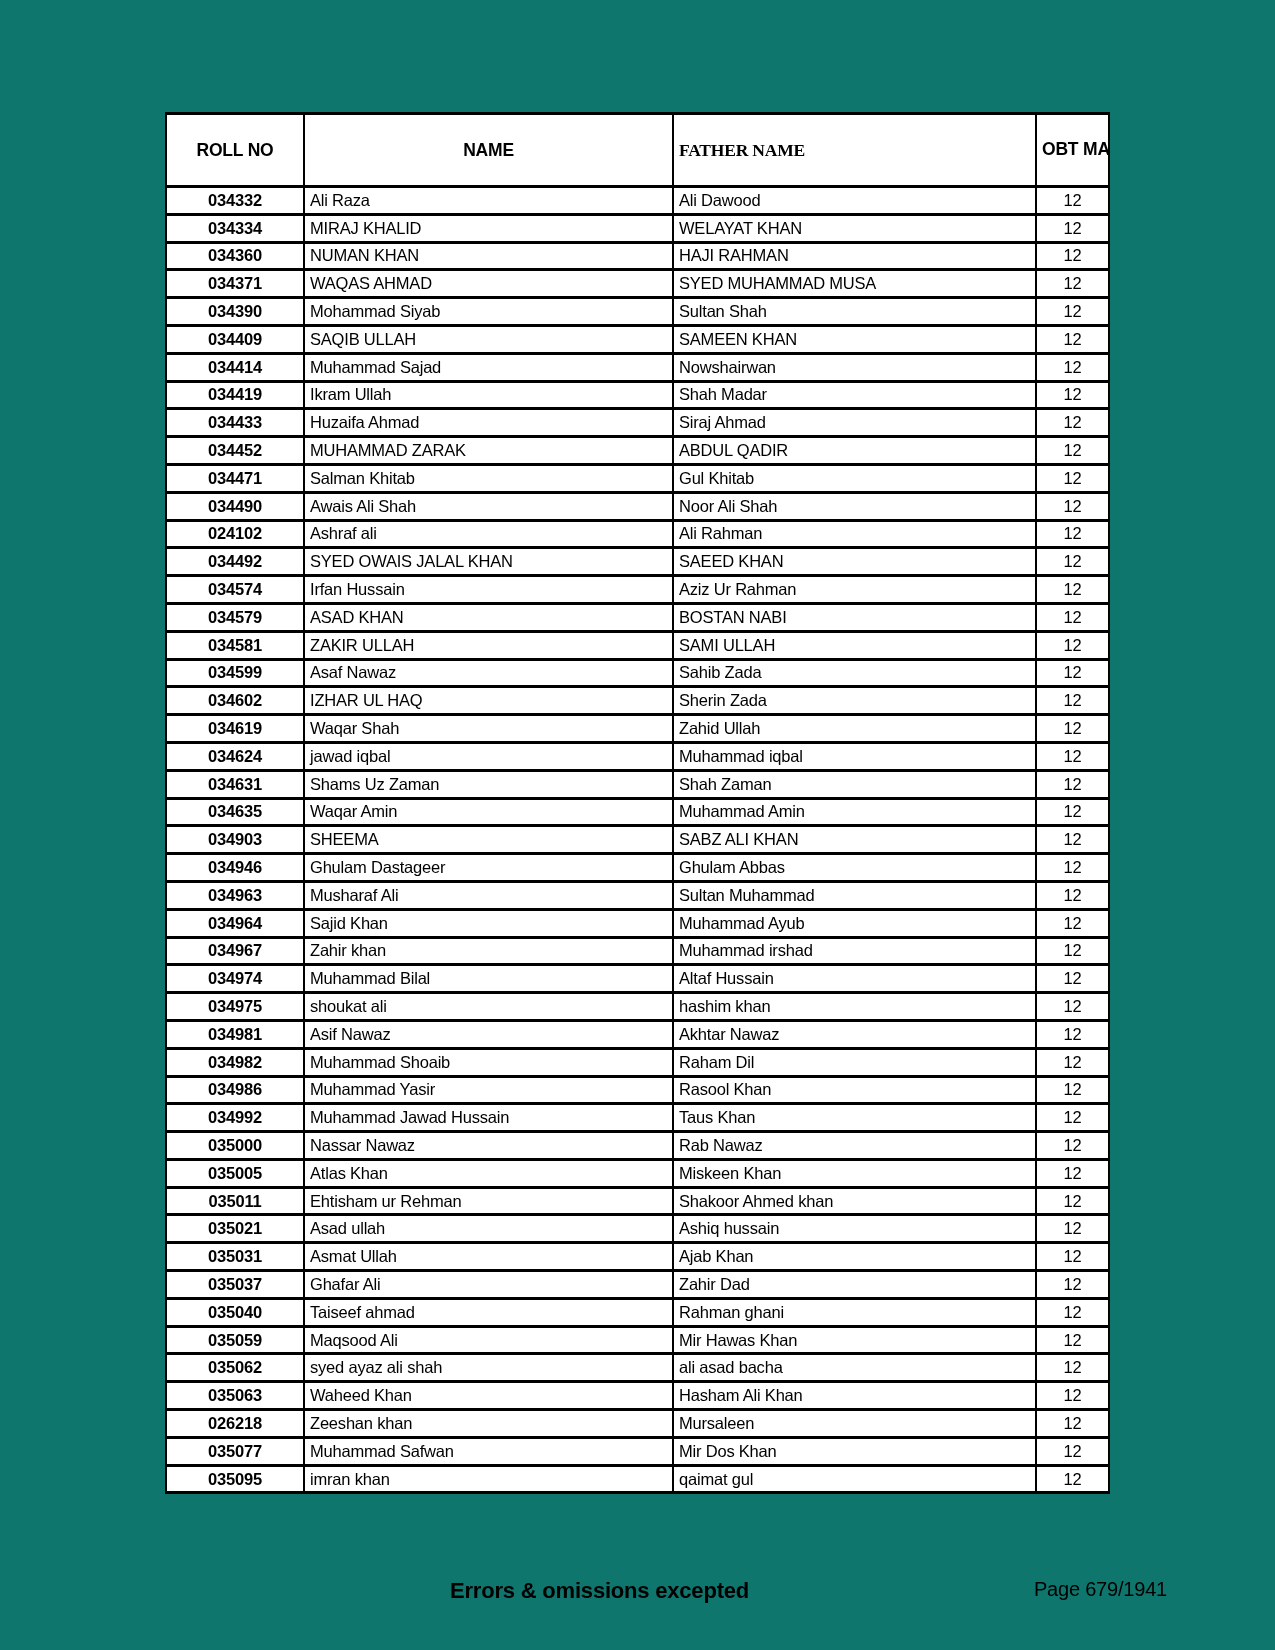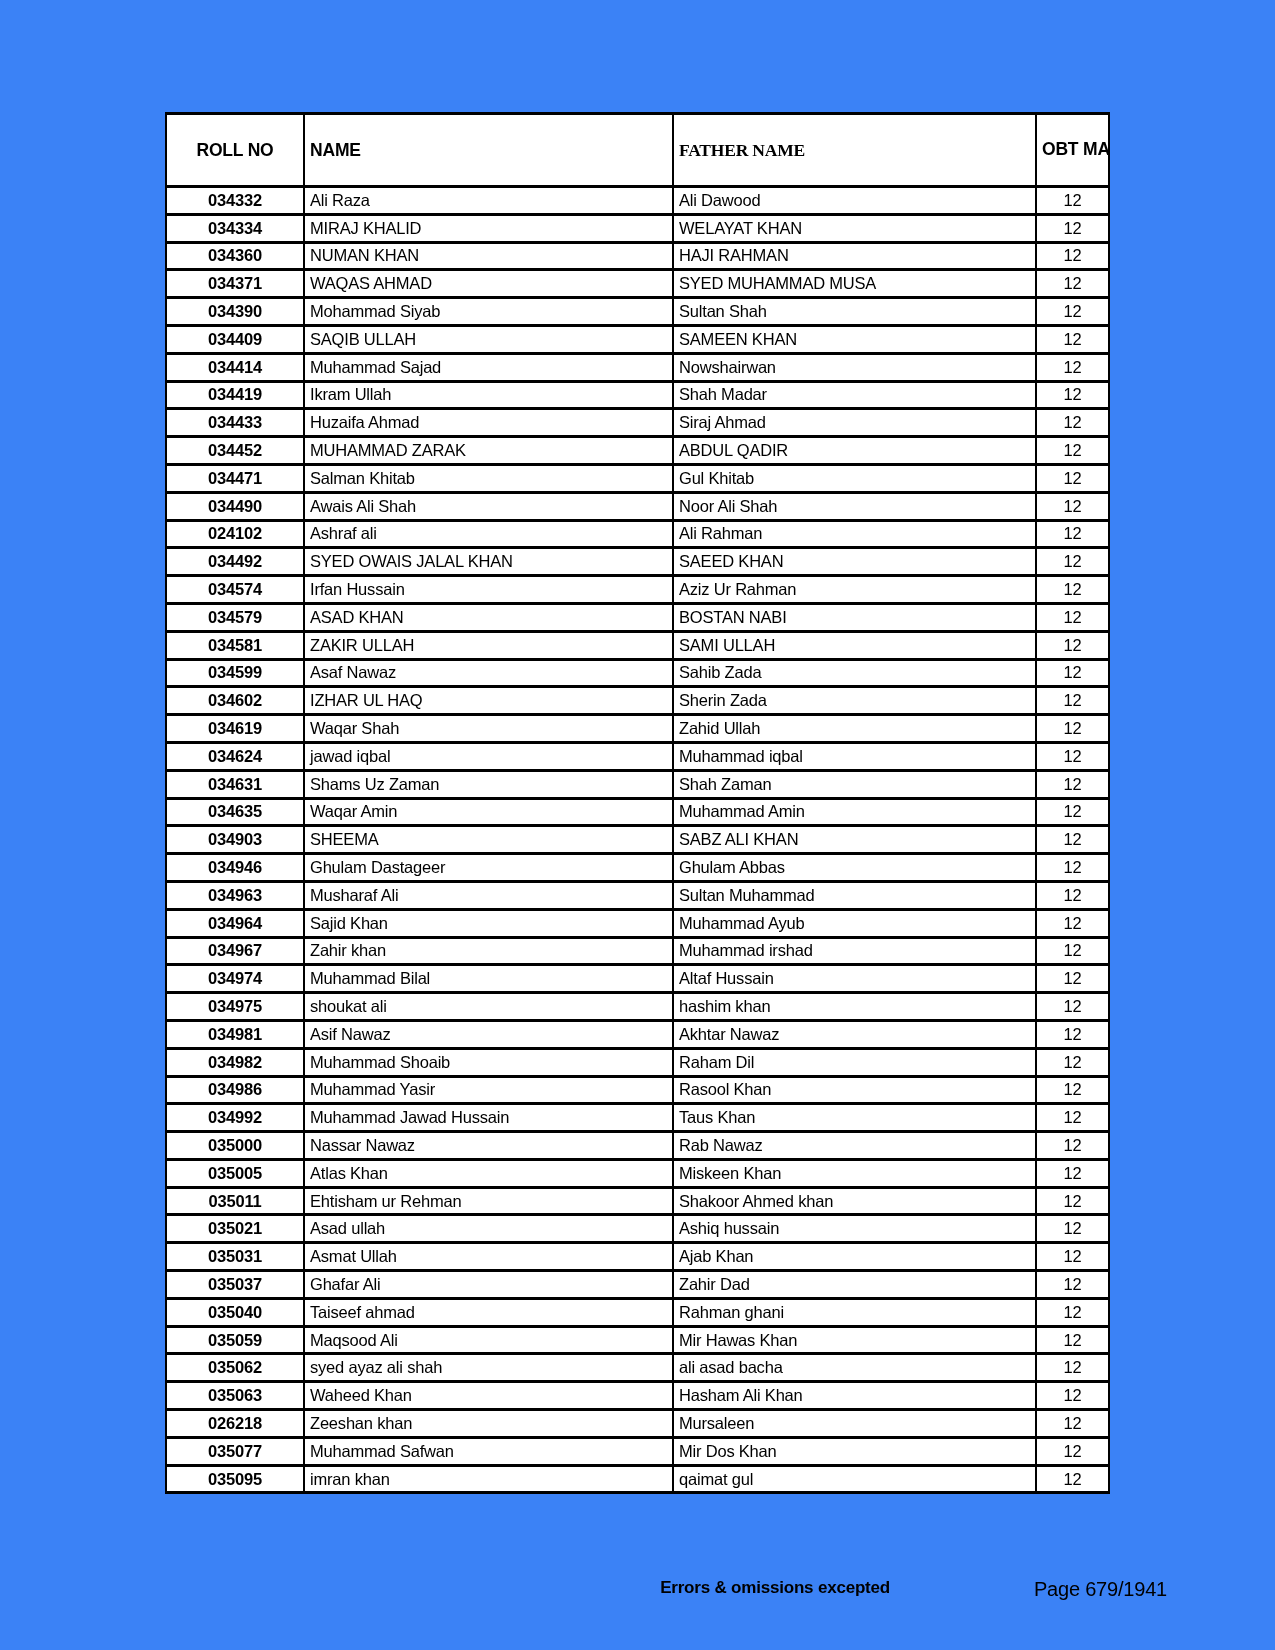"ROLL NO" .page { background: #3b82f6 -> #0f766e }
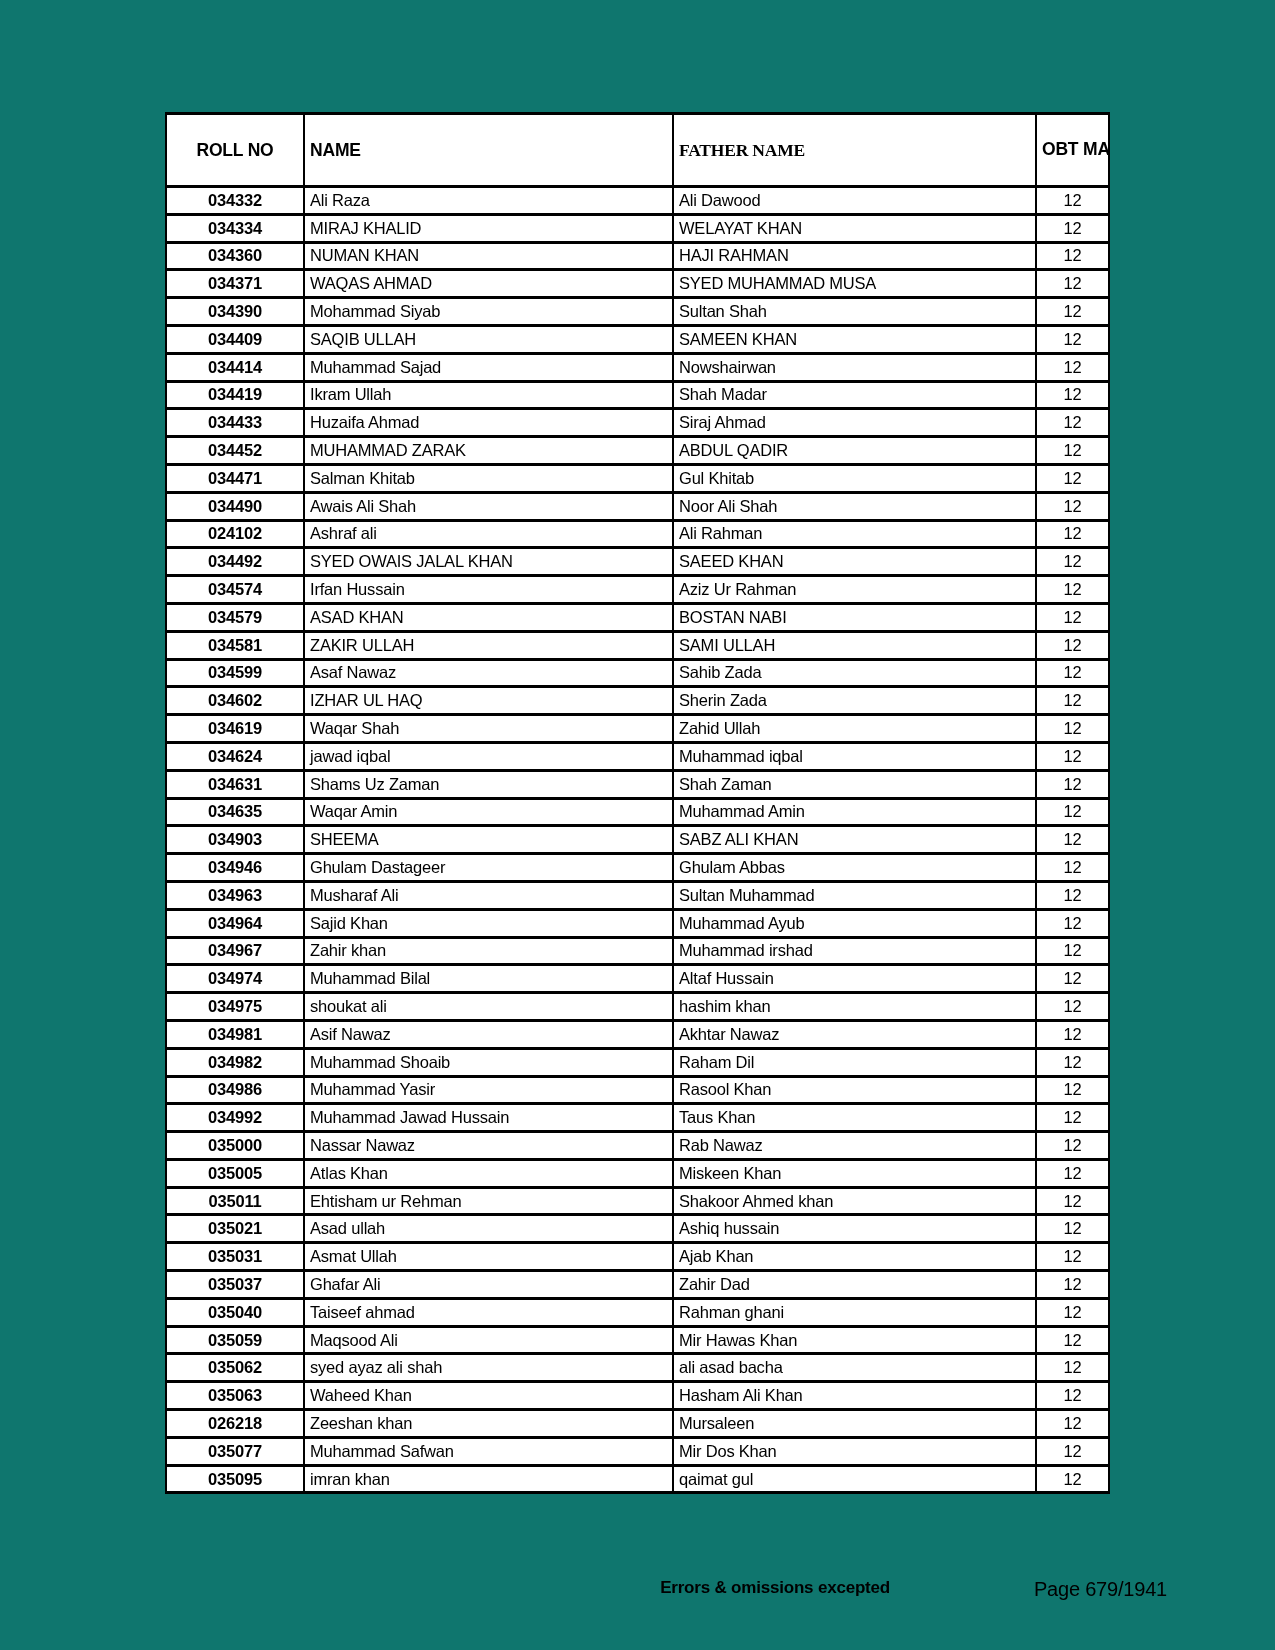"NAME" th.h-name { text-align: left -> center }
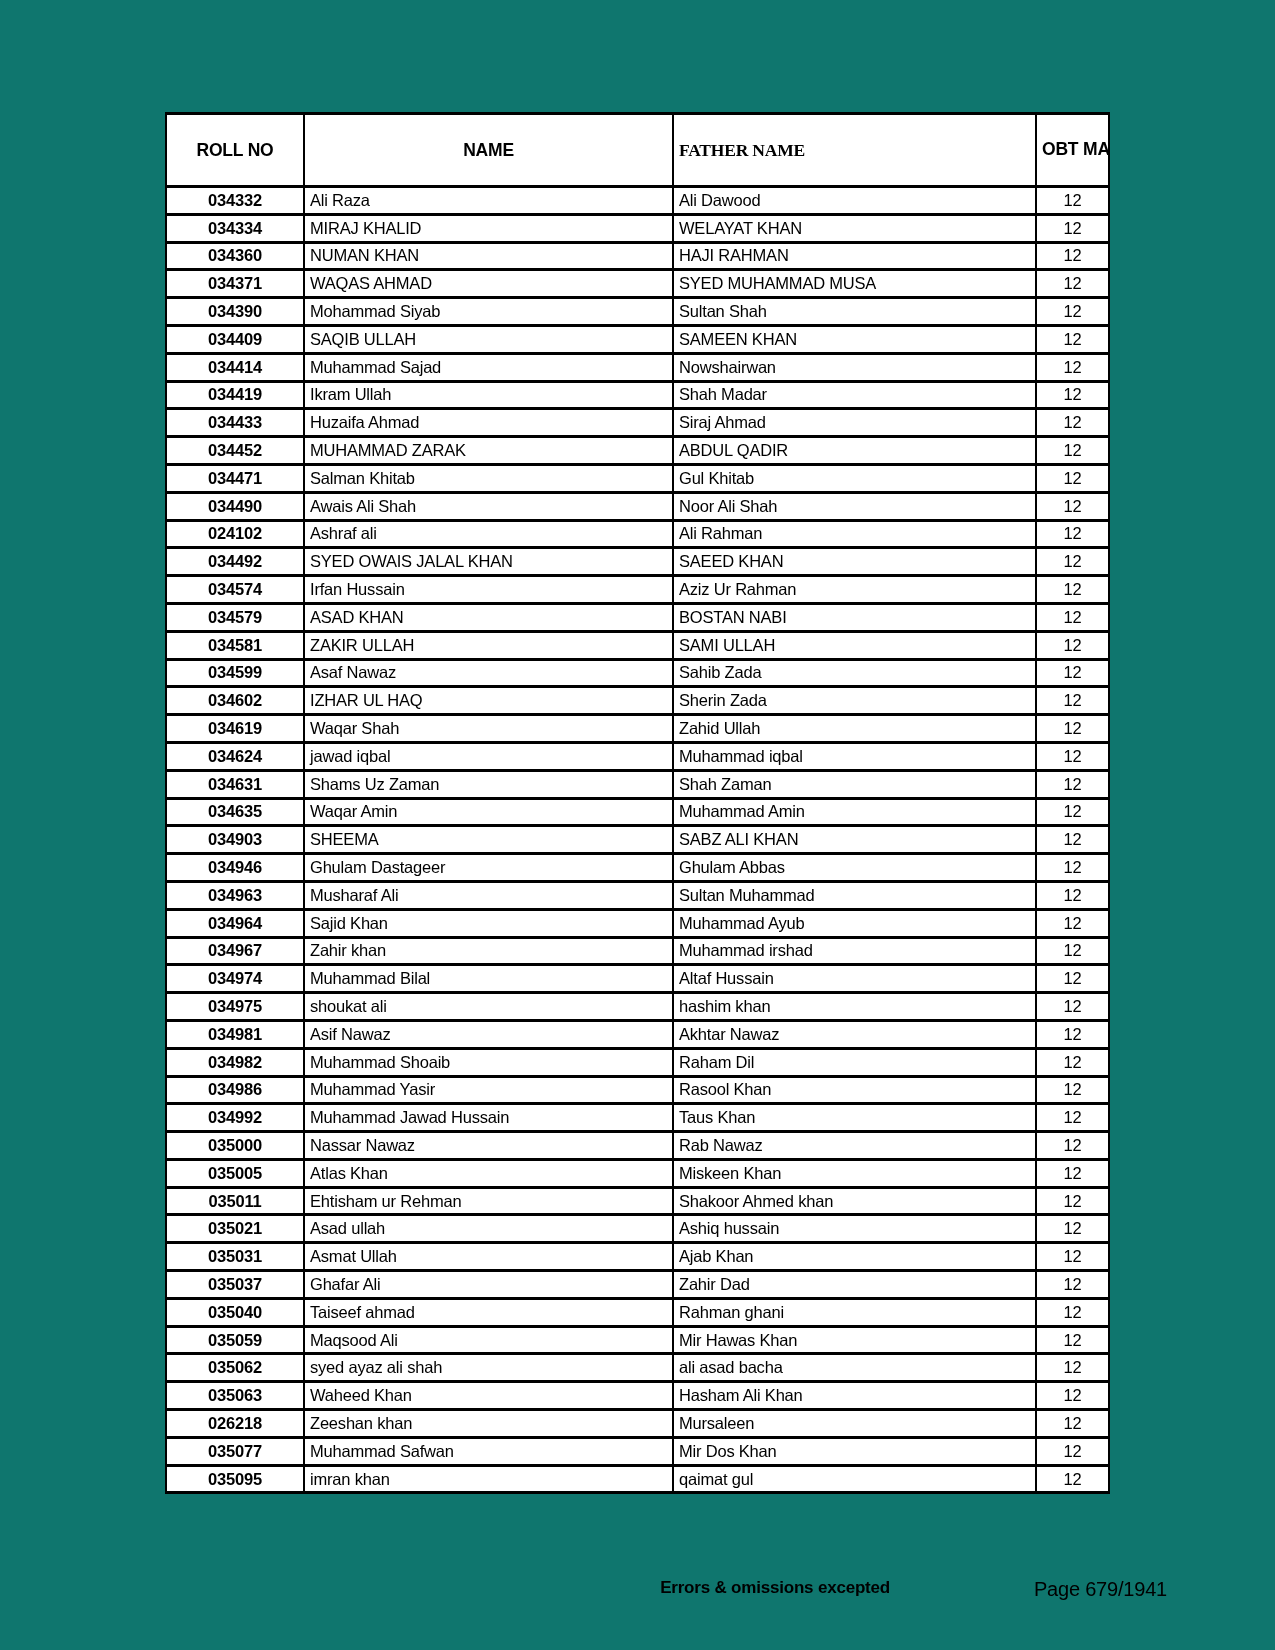"Errors & omissions excepted" .footer-note { font-size: 17px -> 22px; text-align: right -> left }
